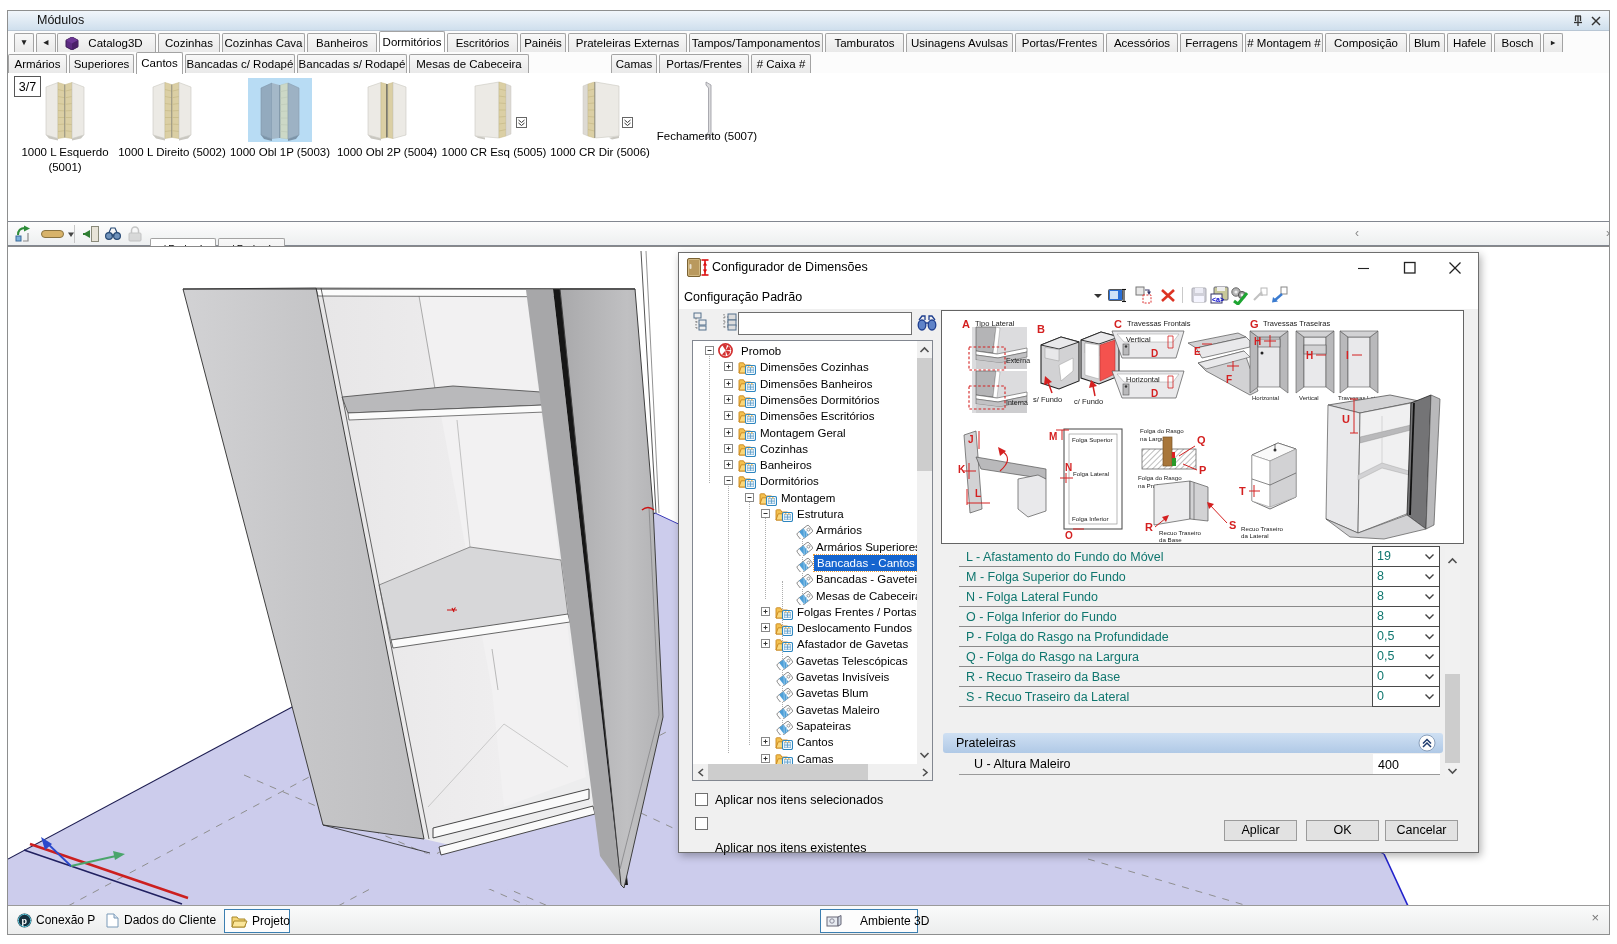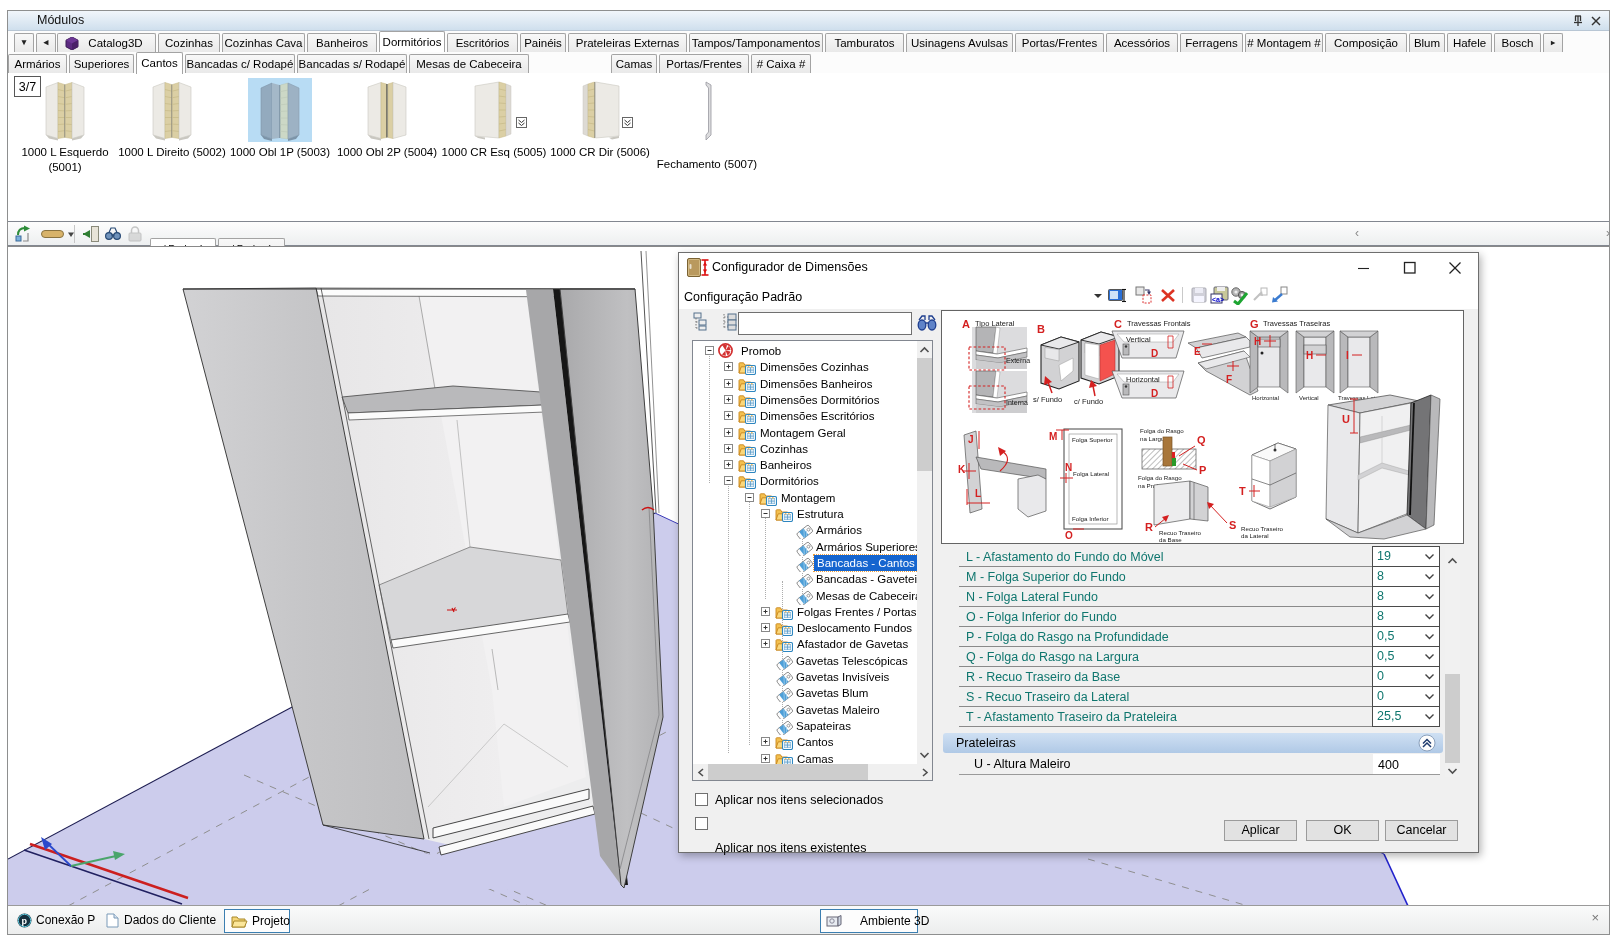"Fechamento (5007)" div.itemlbl { top: 84px -> 56px }
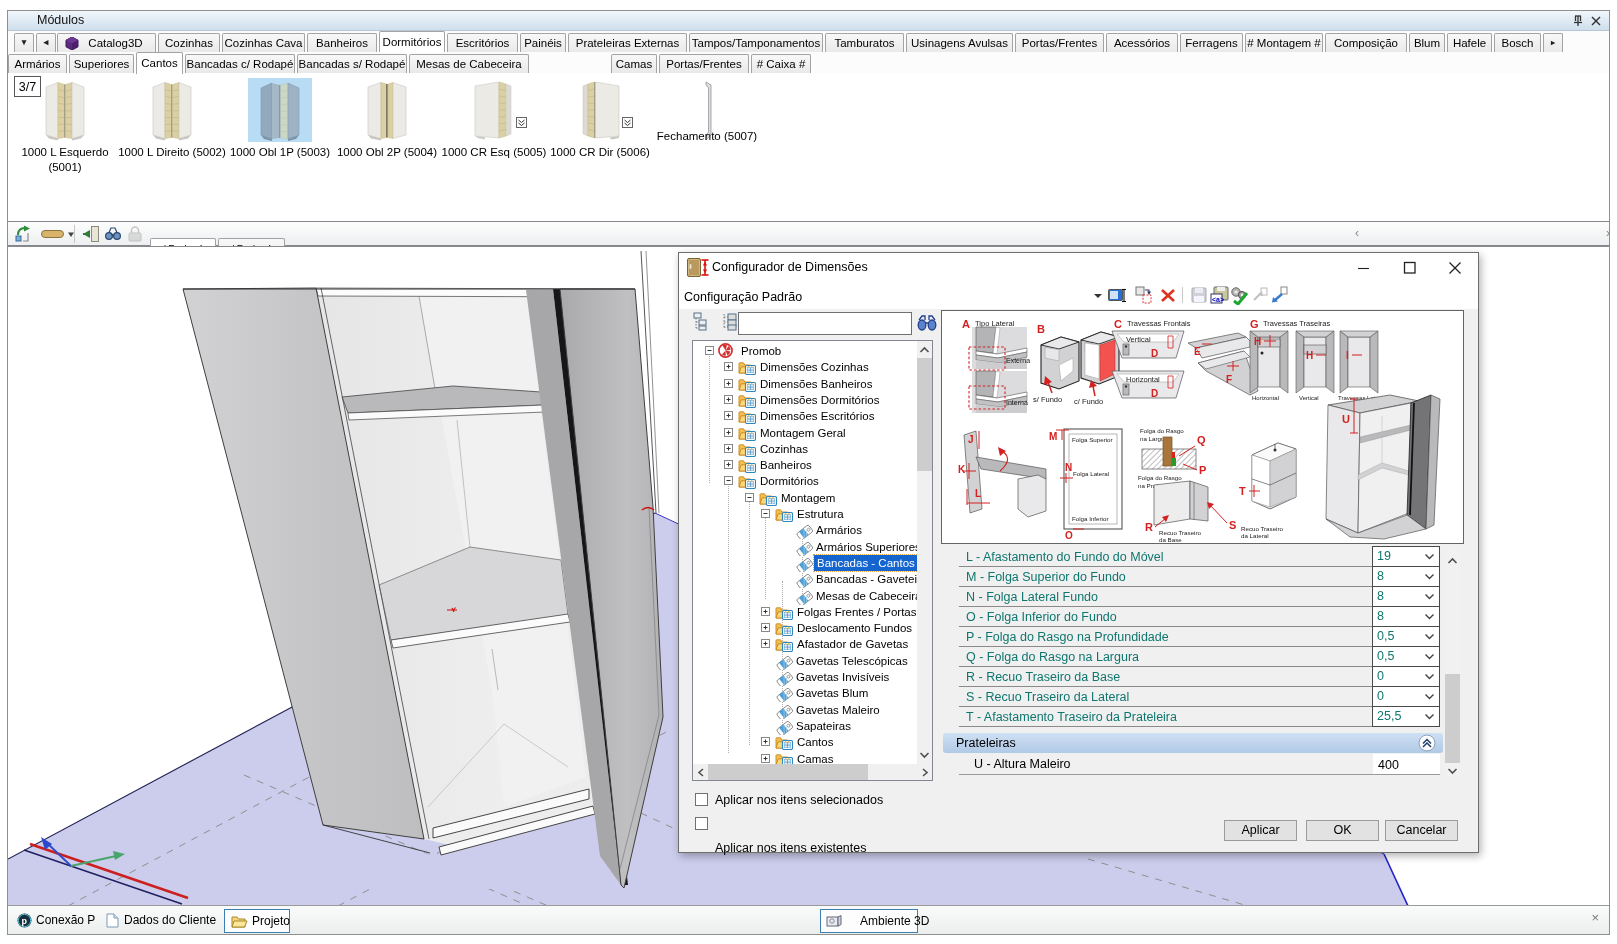"T - Afastamento Traseiro da" div.prow { html: <div> <span>T - Afastamento Traseiro da Prateleira</span> <div> <span>25,5</span> <svg> <path></path> </svg> </div> </div> -> none }
